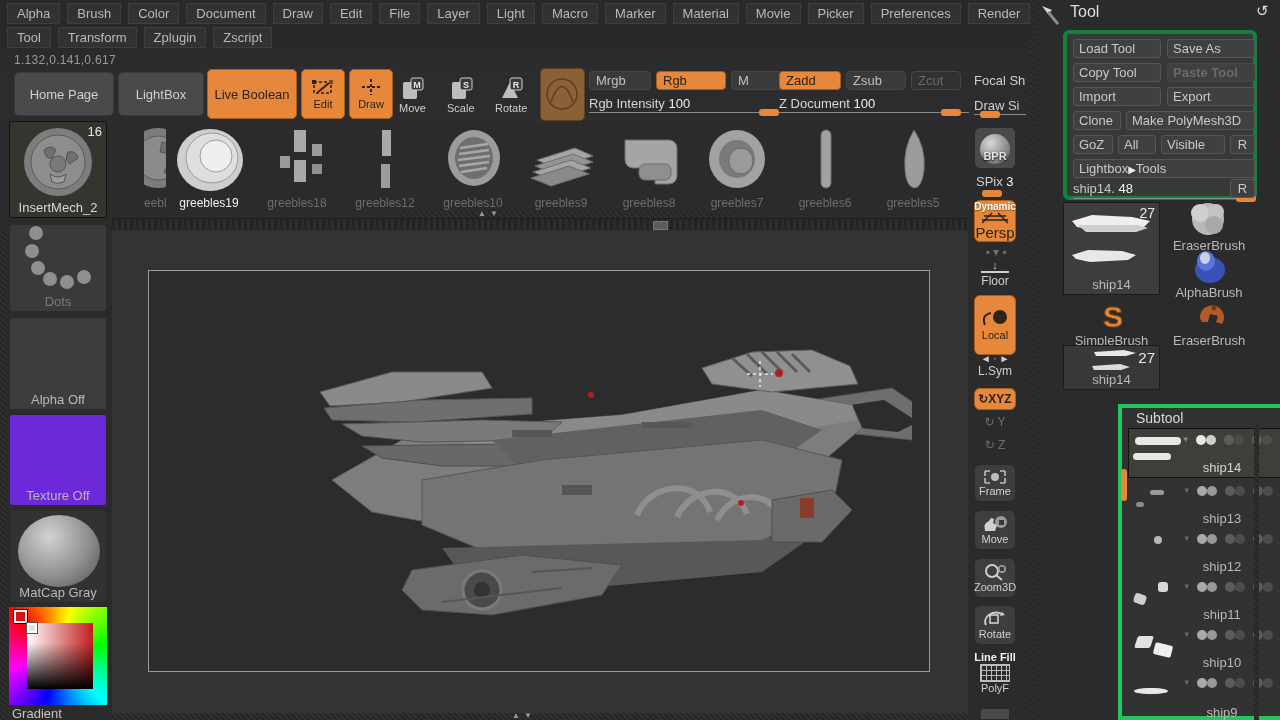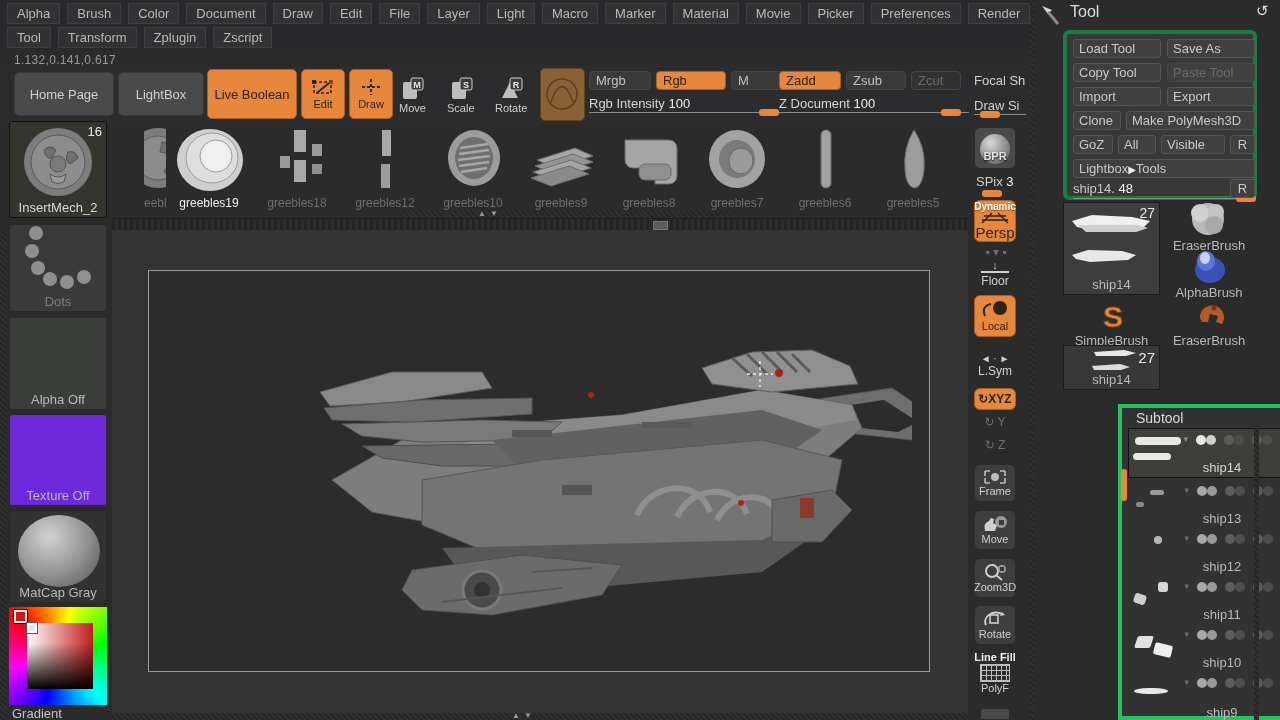"Paste Tool" .tp-btn.dim { font-weight: none -> bold }
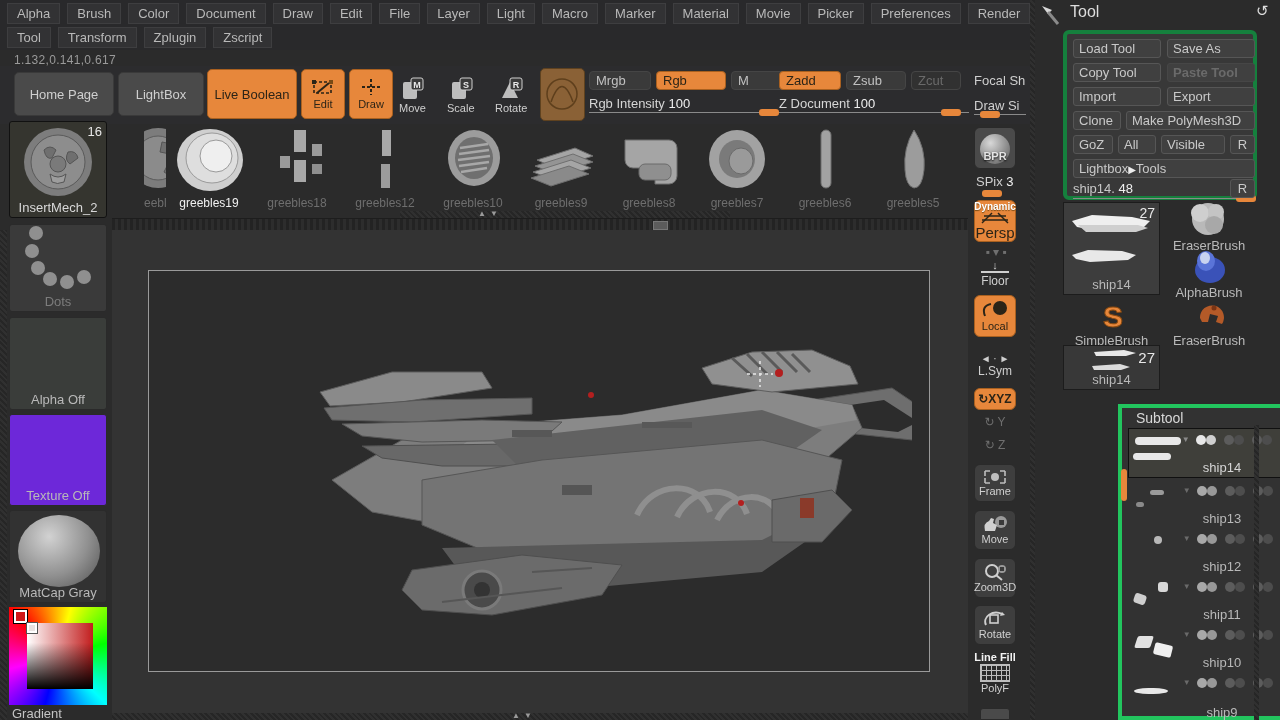"Local" div.abs { height: 42px -> 60px }
